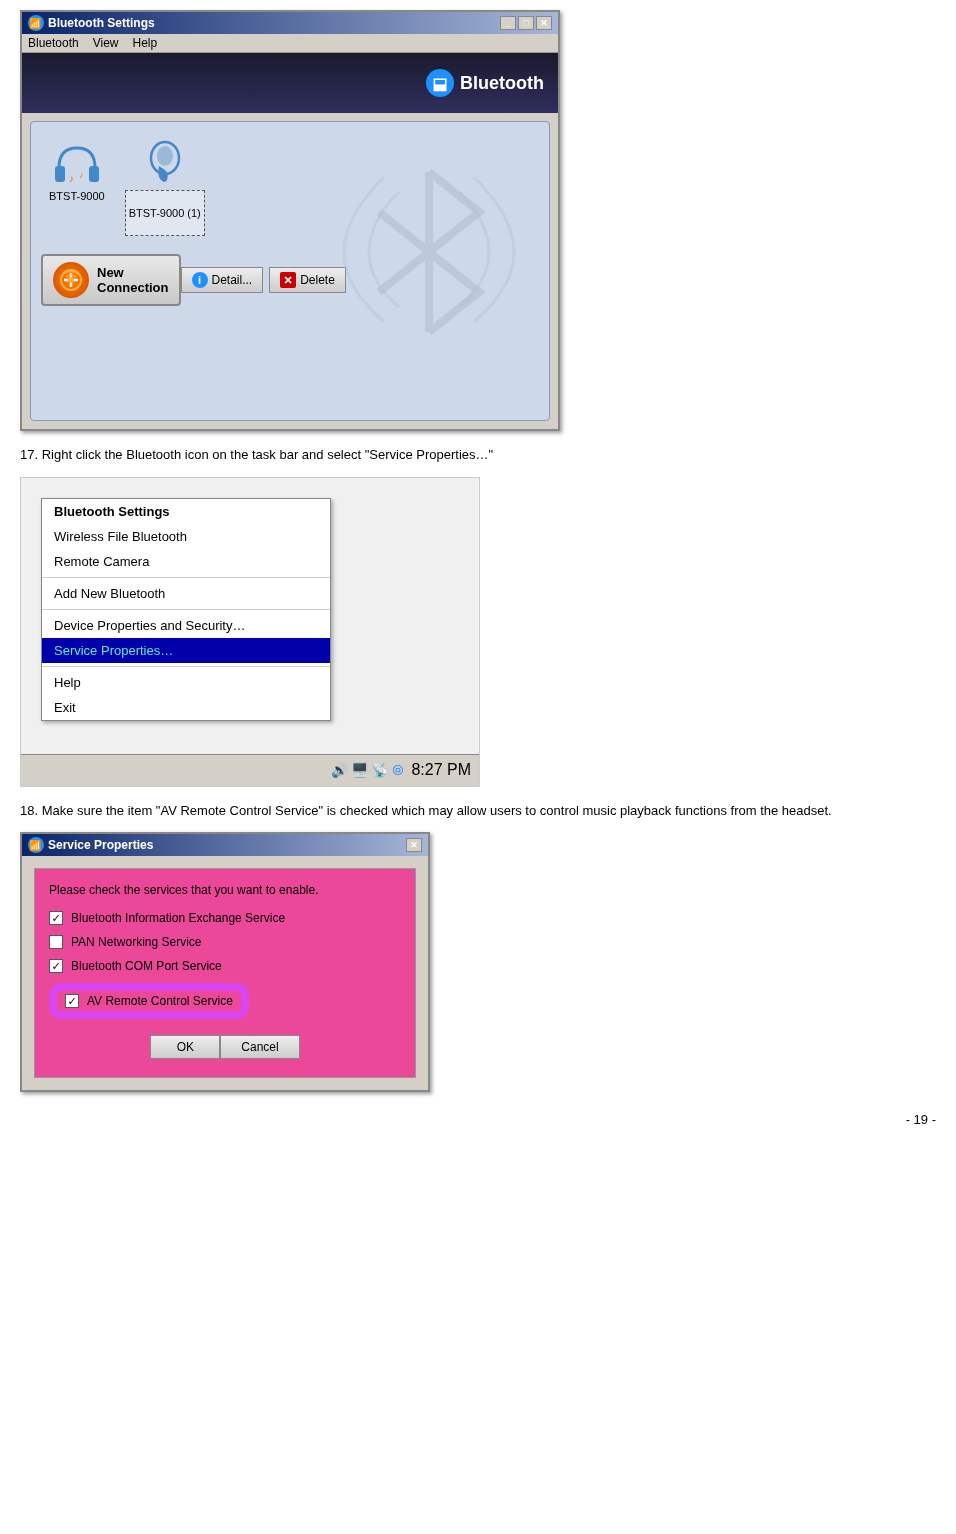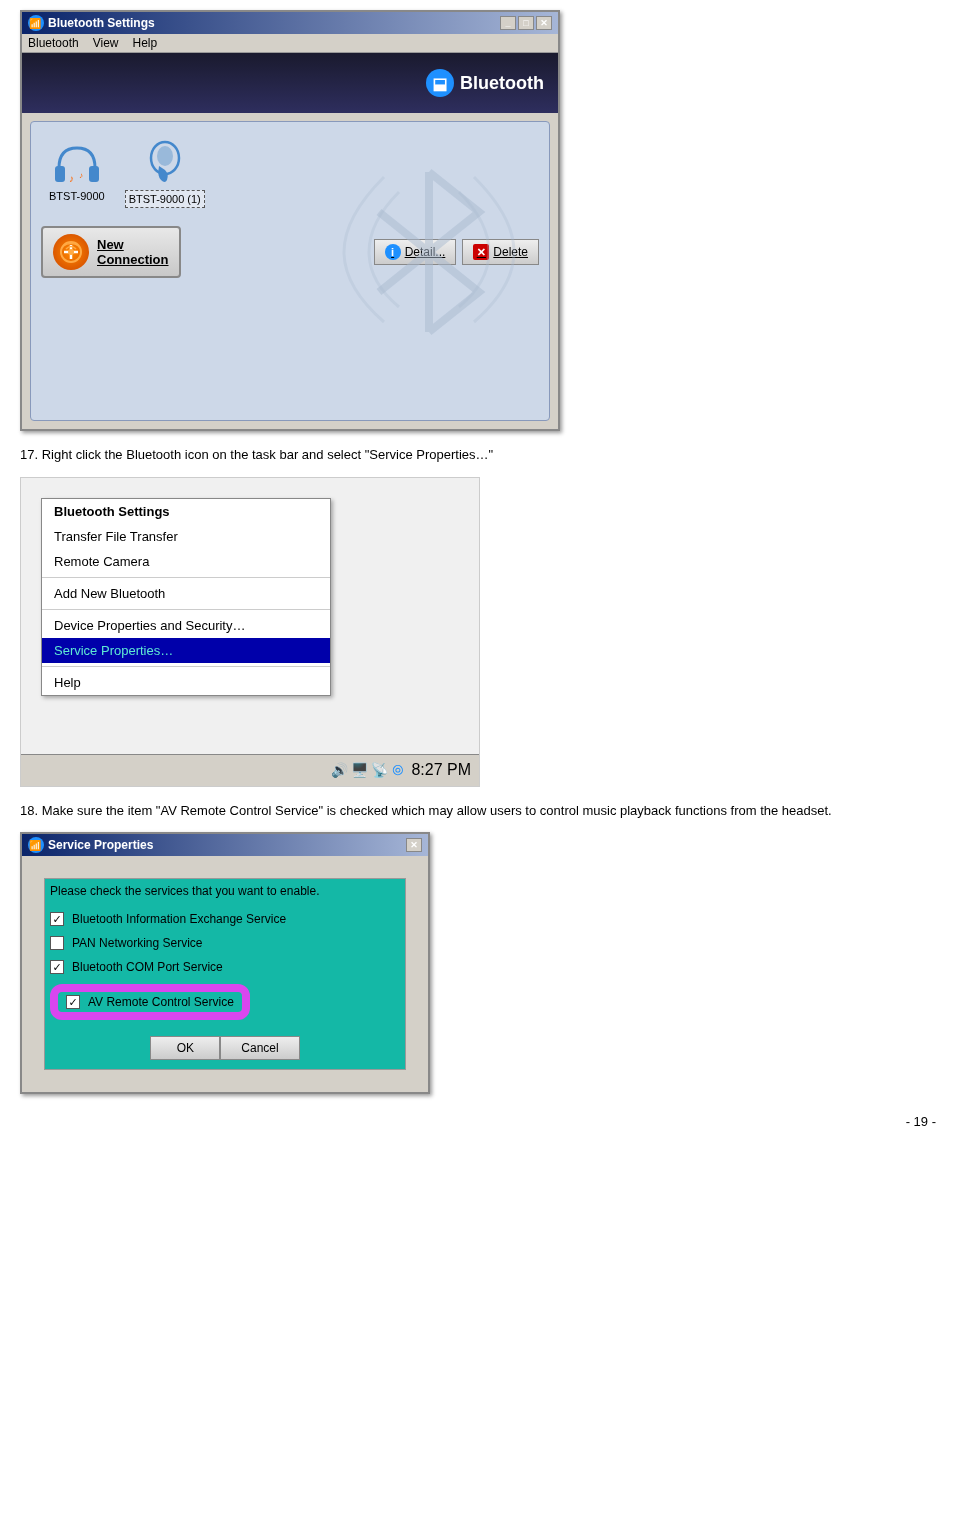"BTST-9000 (1)" .device-label-selected { padding: 2px 3px -> 16px 3px }
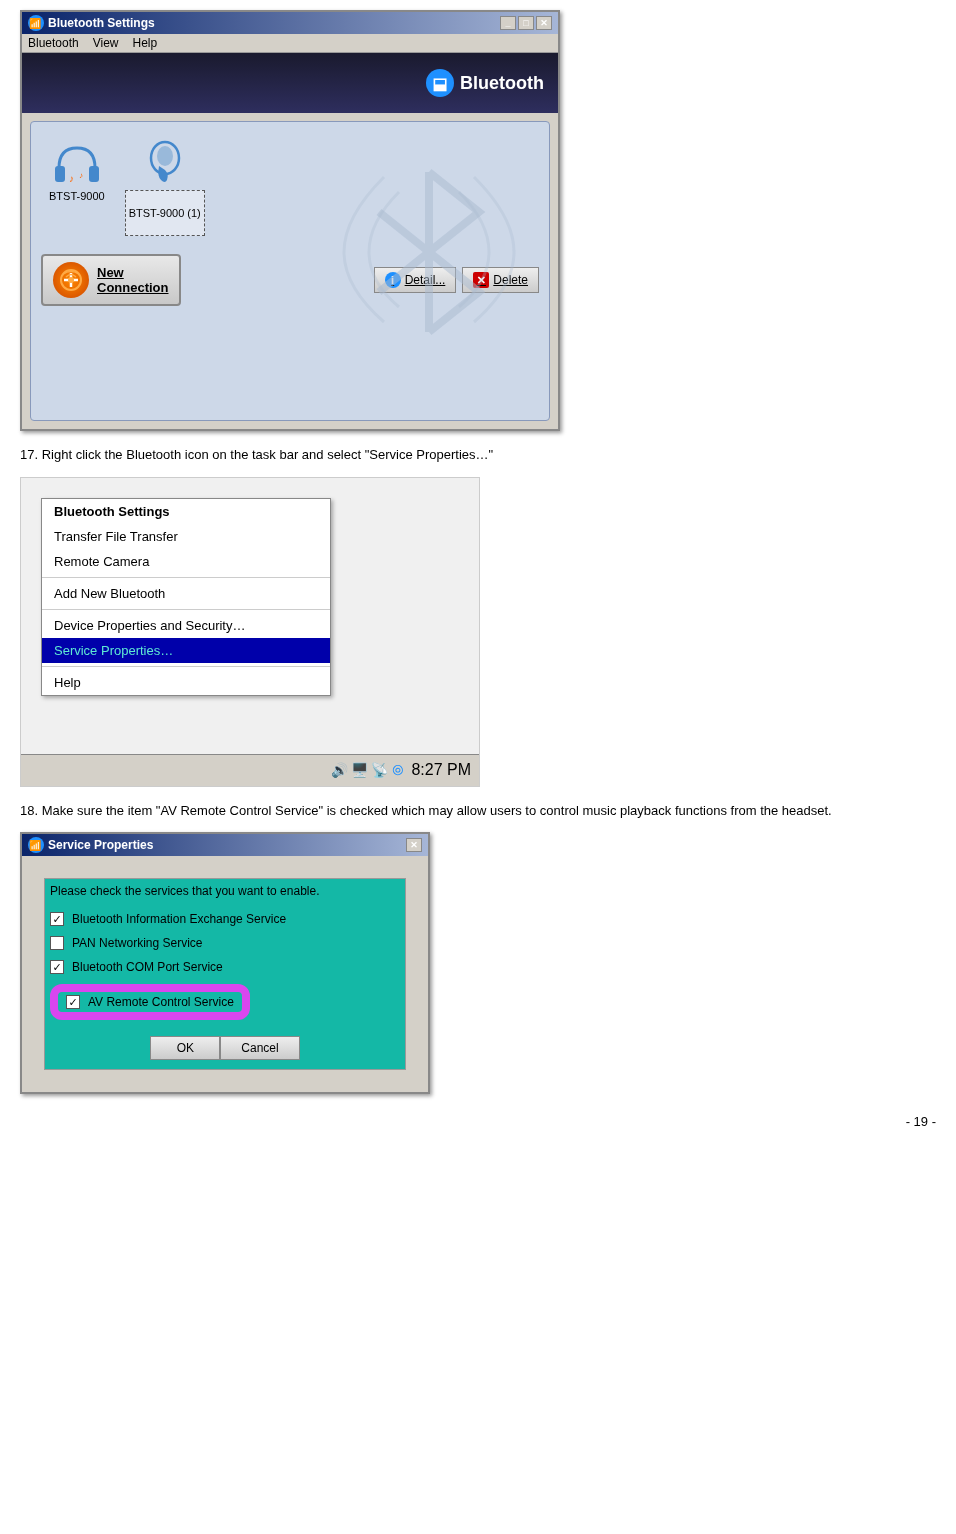"New" .panel-bottom { justify-content: space-between -> flex-start; text-decoration: underline -> none }
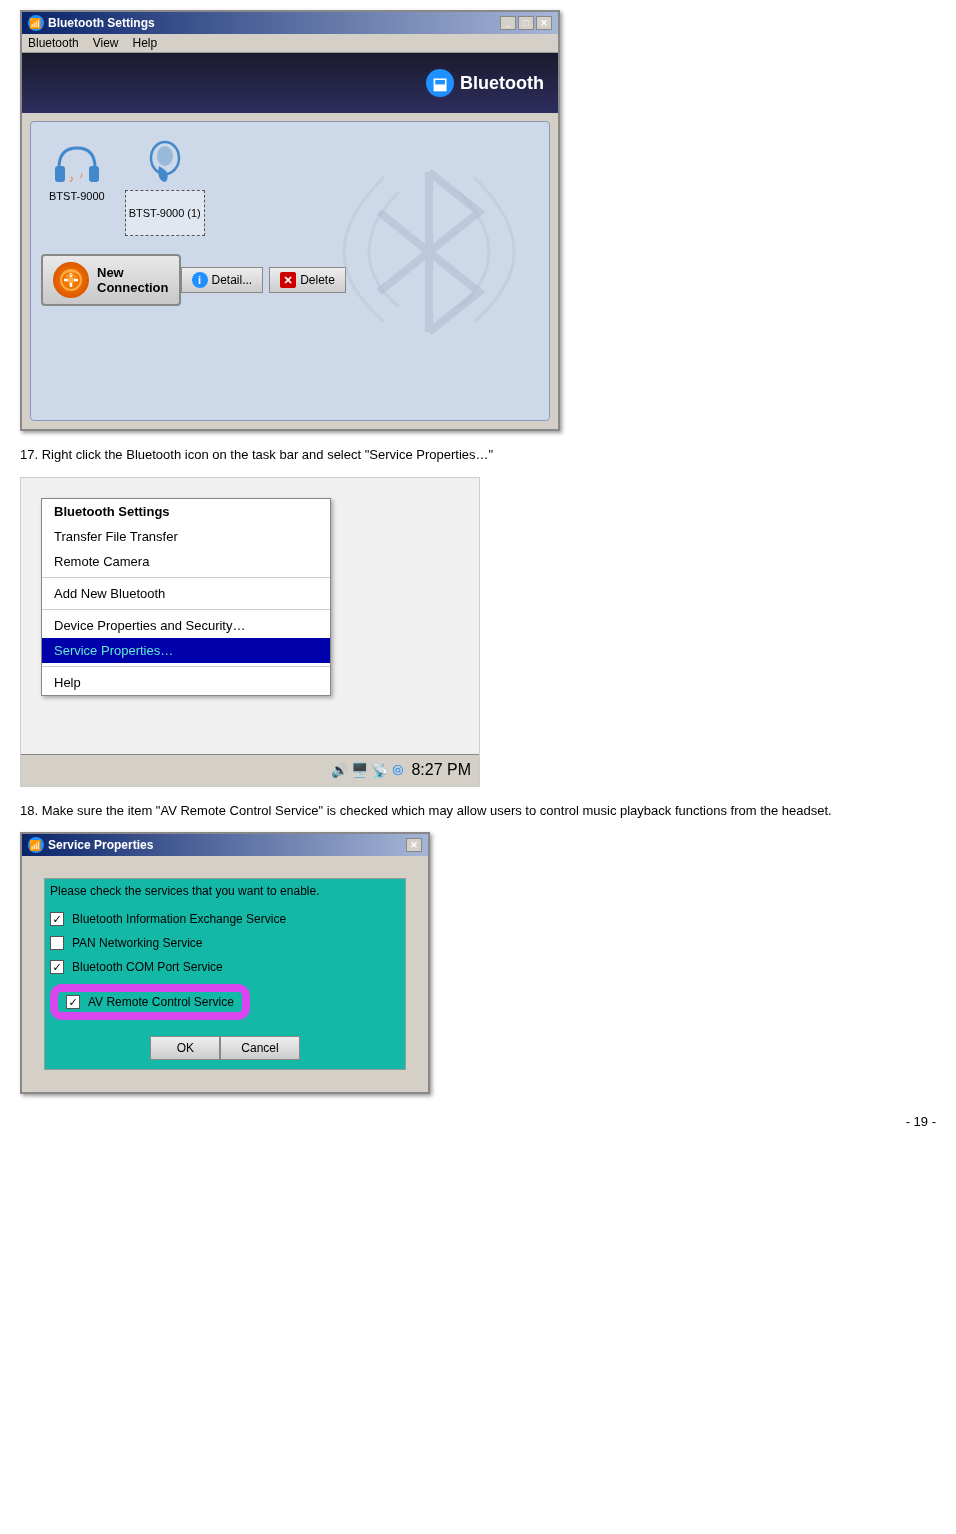"Transfer File Transfer" div.ctx-menu-item { text: Transfer File Transfer -> Wireless File Bluetooth }
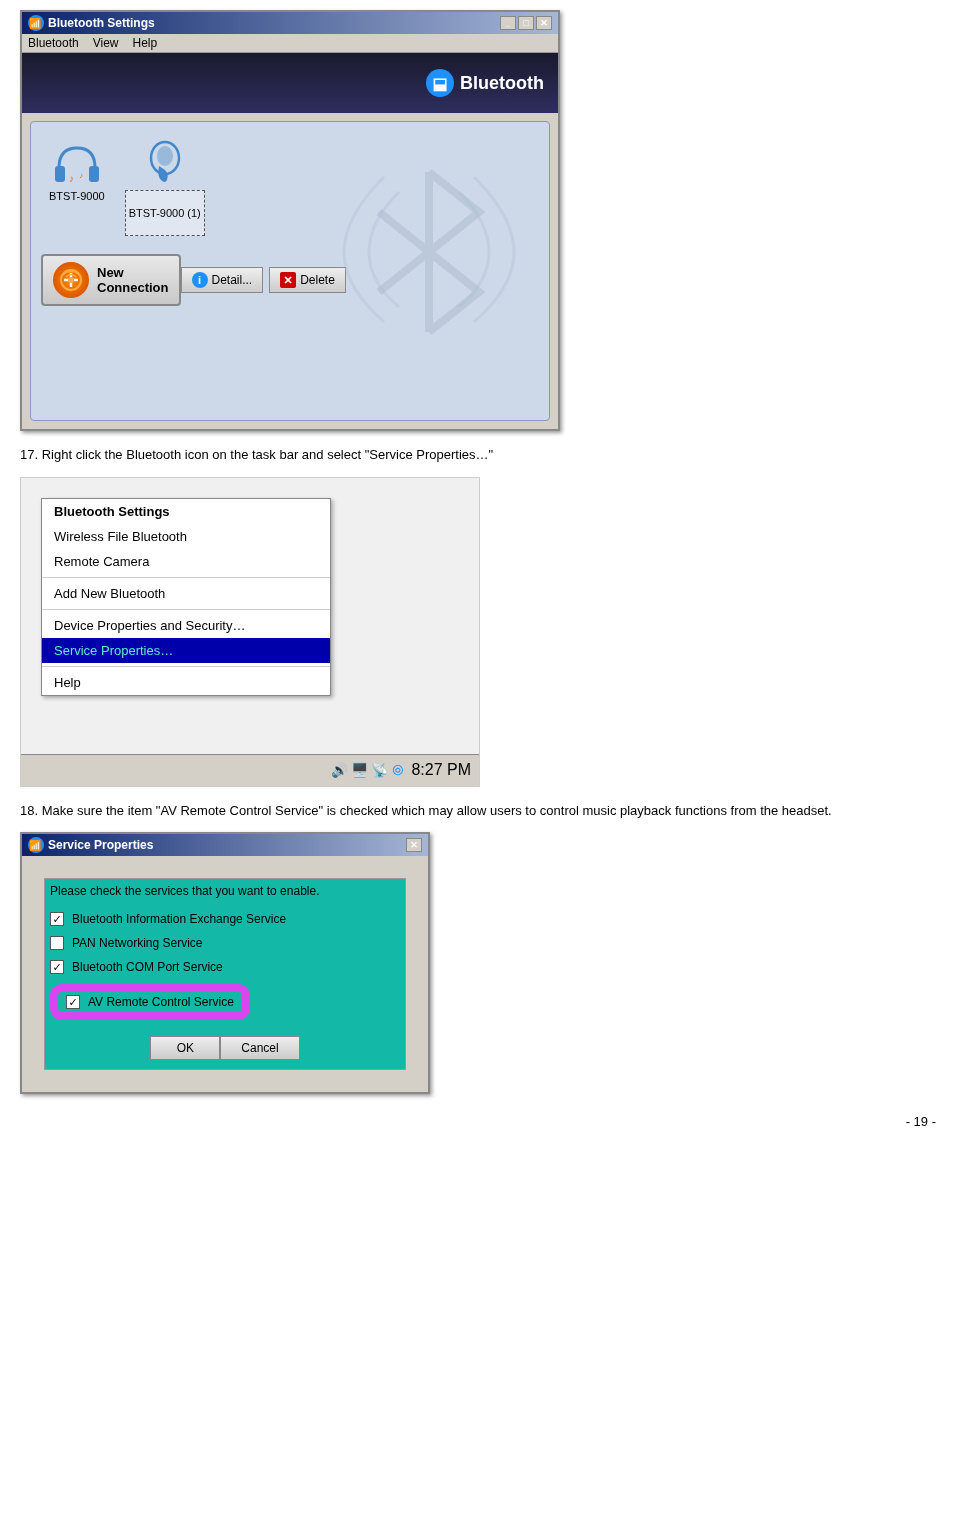"Exit" div.ctx-menu-item { html: none -> <div>Exit</div> }
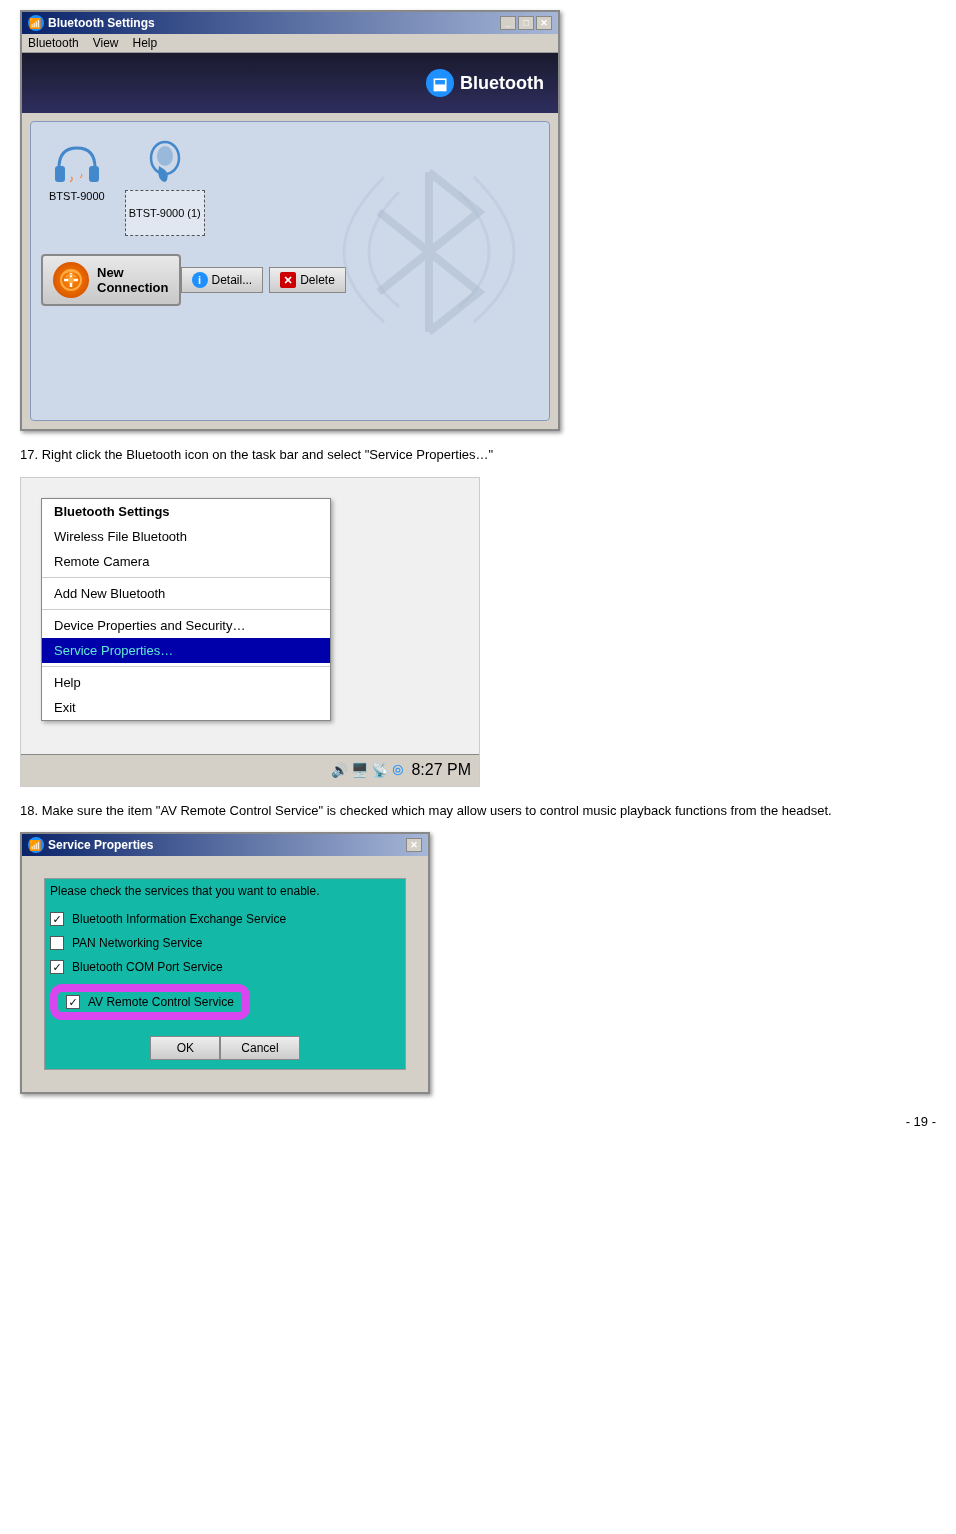"Please check the services that" .svcprop-body { background: #14b8a6 -> #ec4899; margin: 22px -> 12px; padding: 5px -> 14px }
